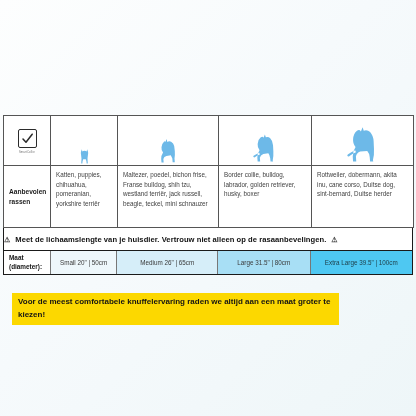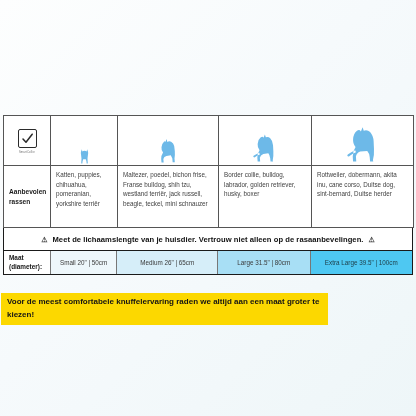"Meet de lichaamslengte van je" .note-row { justify-content: center -> none }
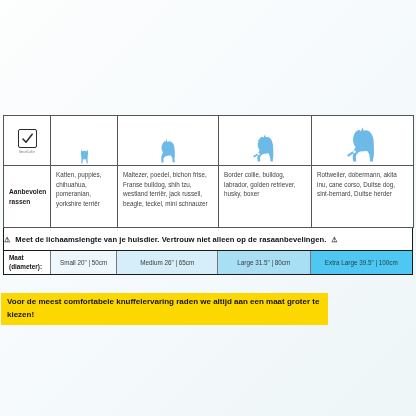"Voor de meest comfortabele" .highlight { left: 1px -> 12px }
